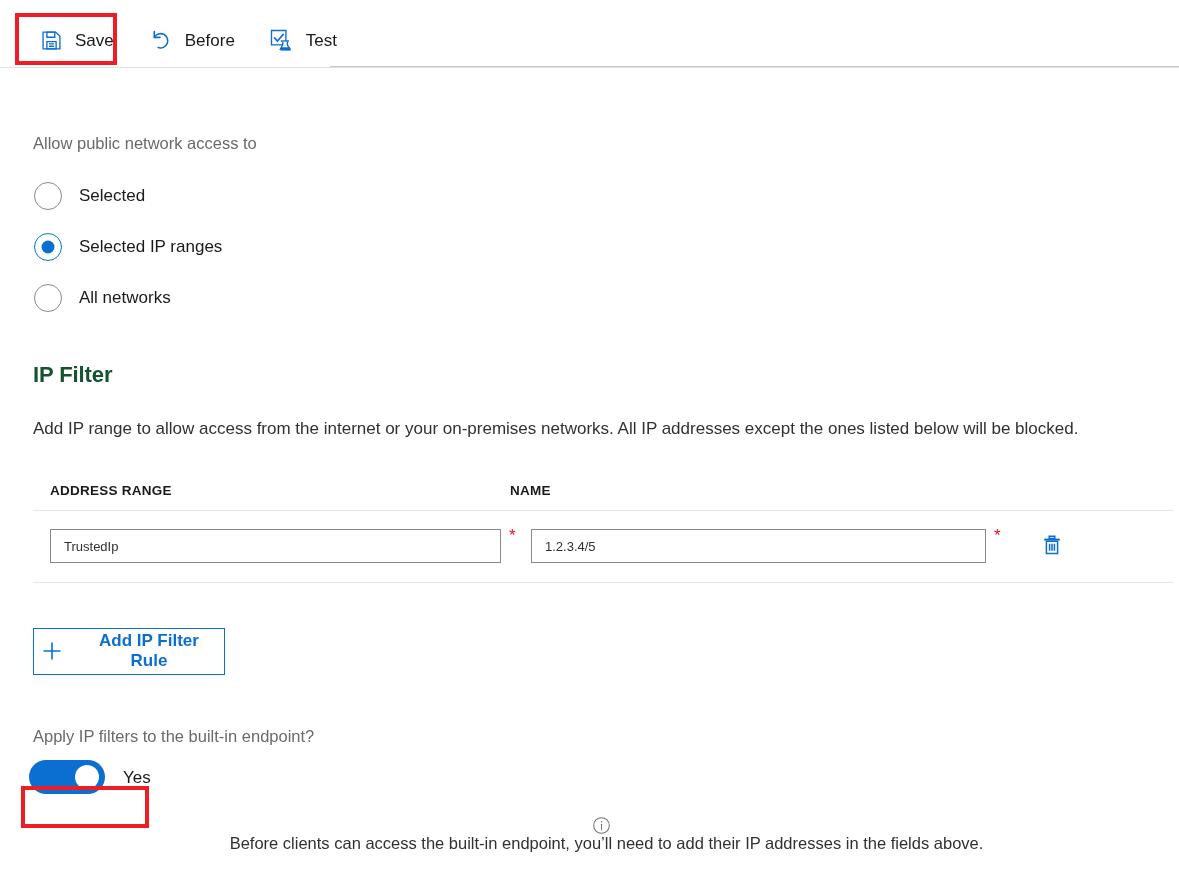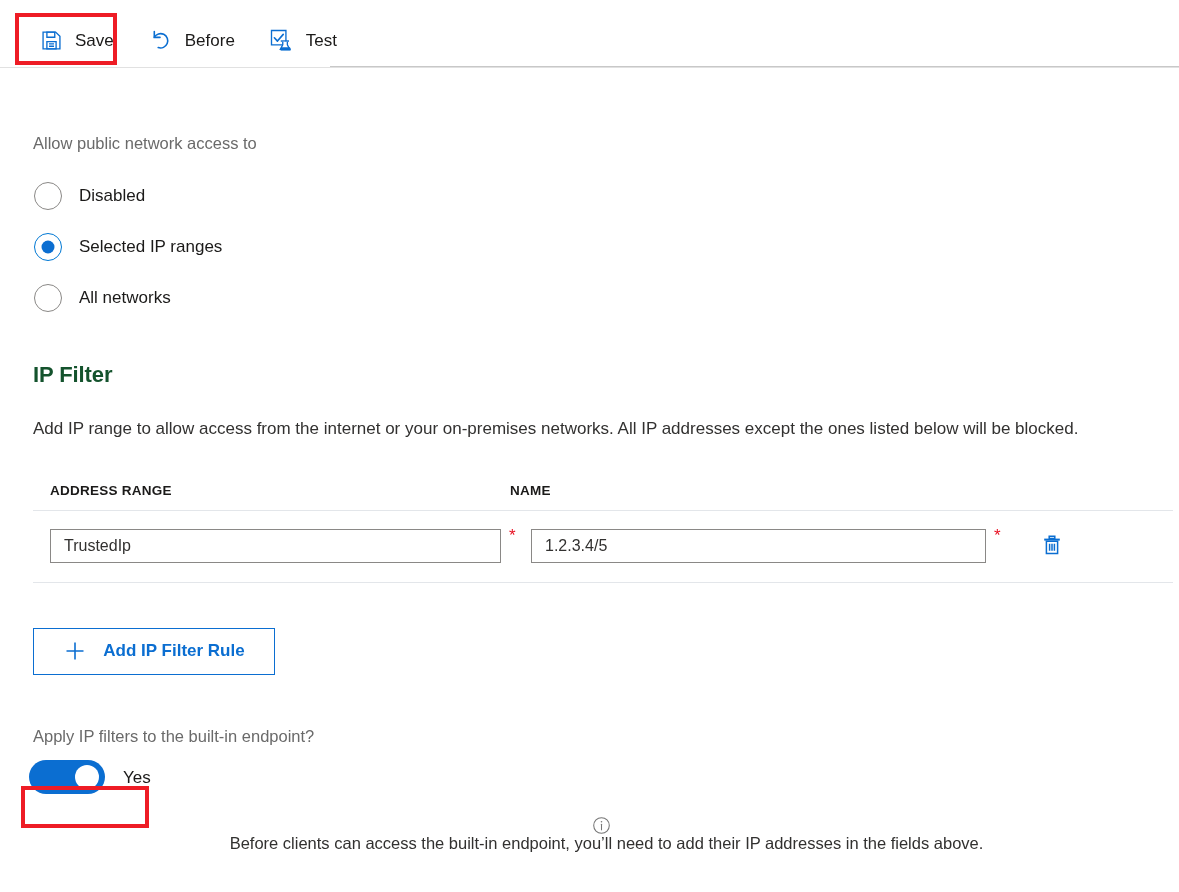"Disabled" span.radio-label { text: Disabled -> Selected }
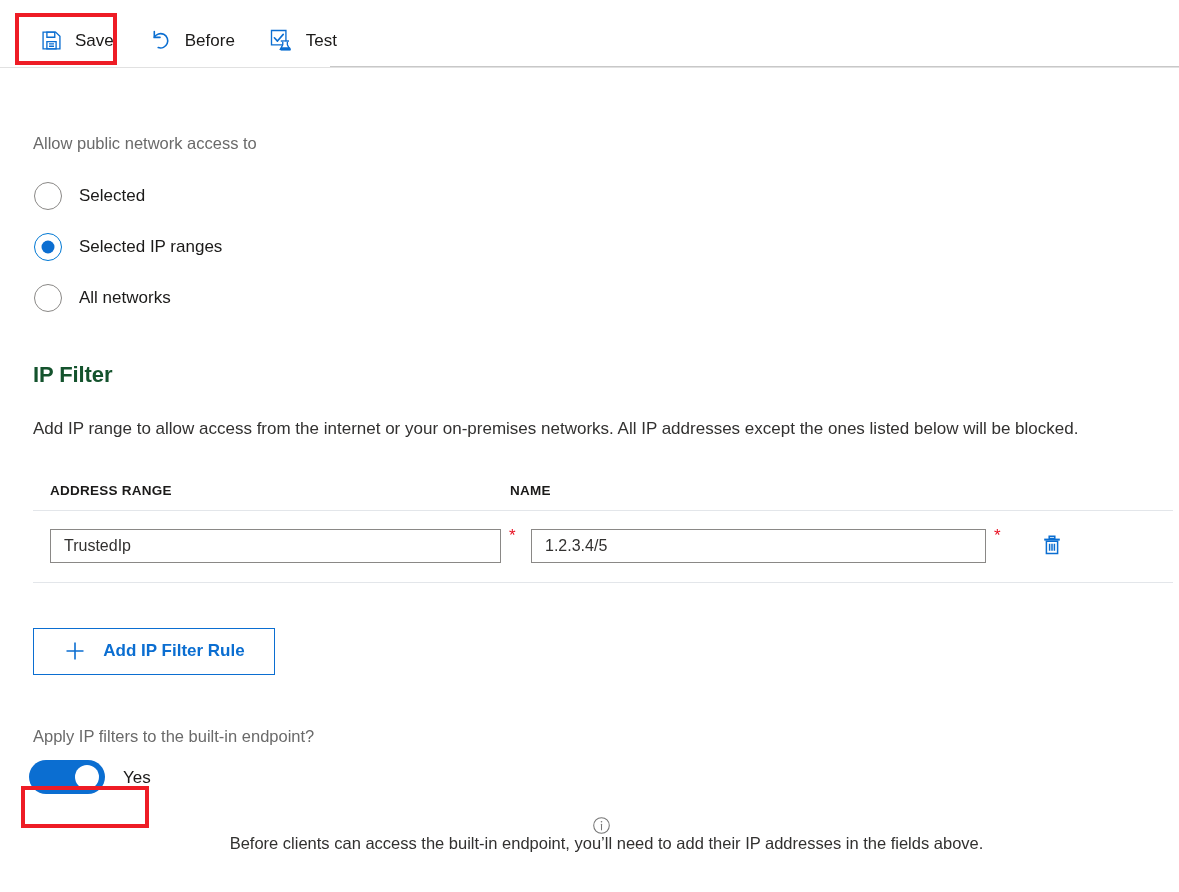"TrustedIp" .txt-input { font-size: 16px -> 13px }
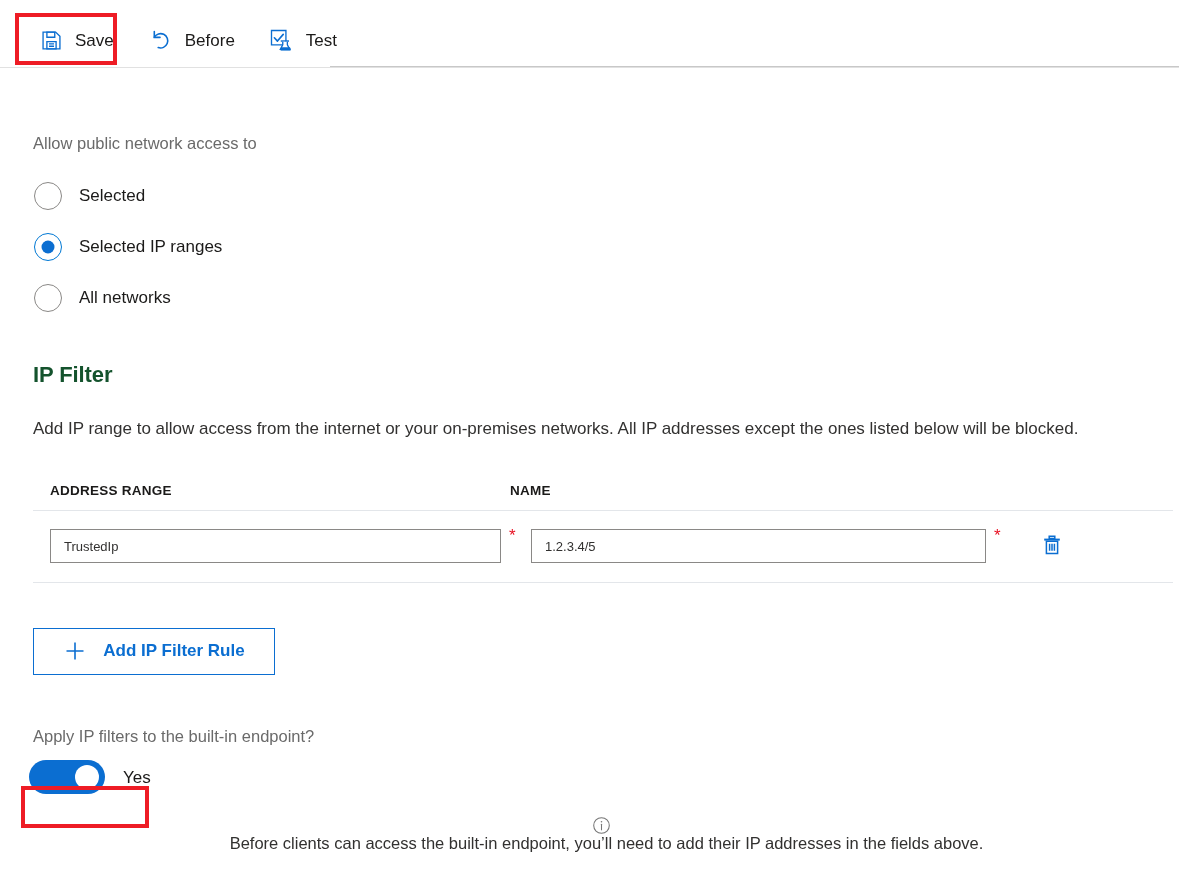"Add IP Filter Rule" .add-btn { width: 242px -> 192px }
